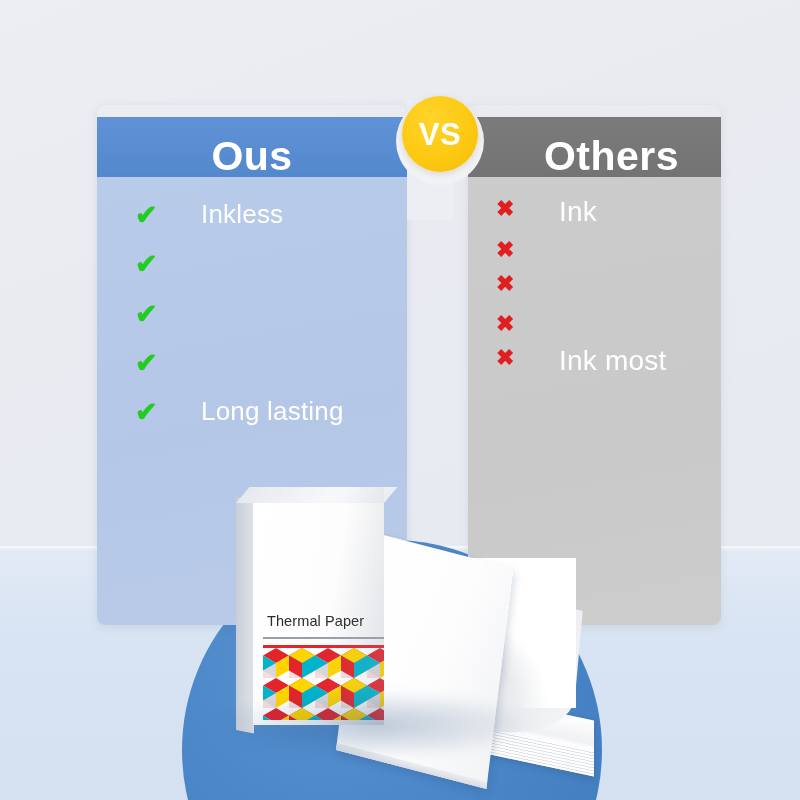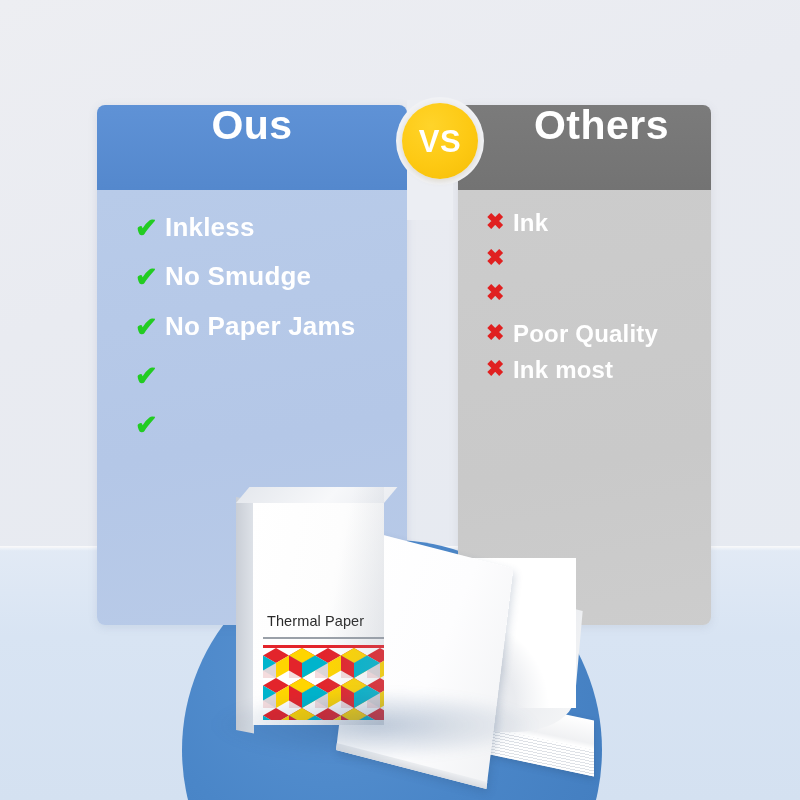"Ous" .panel-head { align-items: flex-start -> flex-end; height: 85px -> 60px; margin-top: none -> 12px }
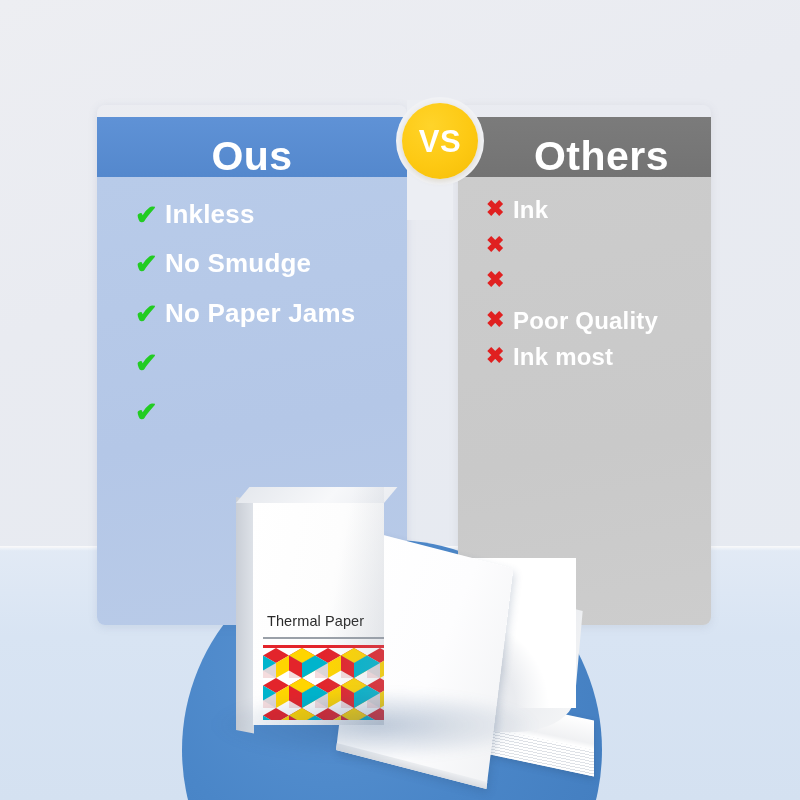"VS" .vs-badge { top: 103px -> 96px }
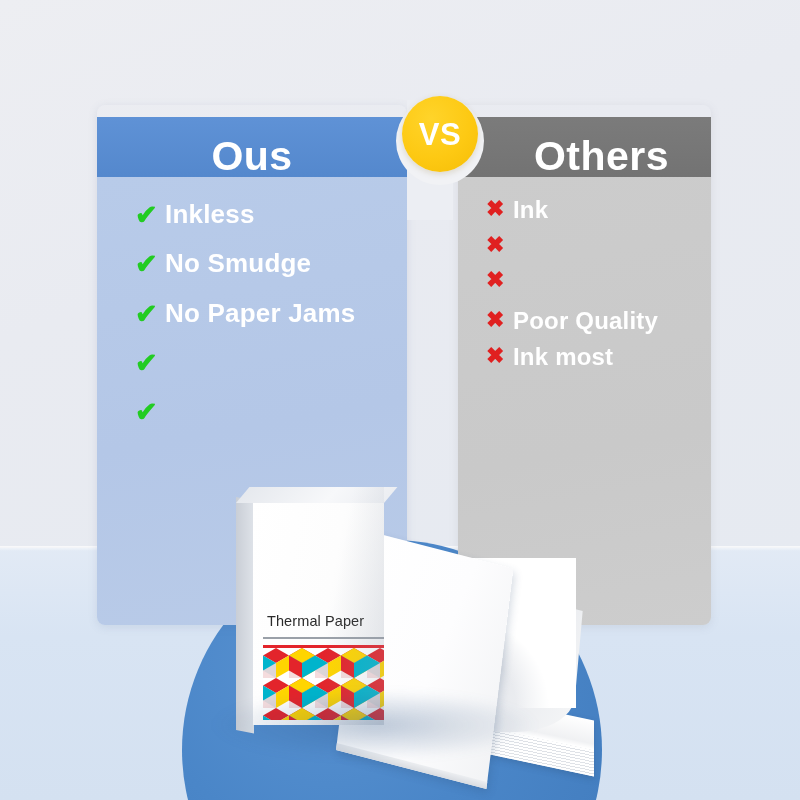"Others" .panel-right { left: 458px -> 468px }
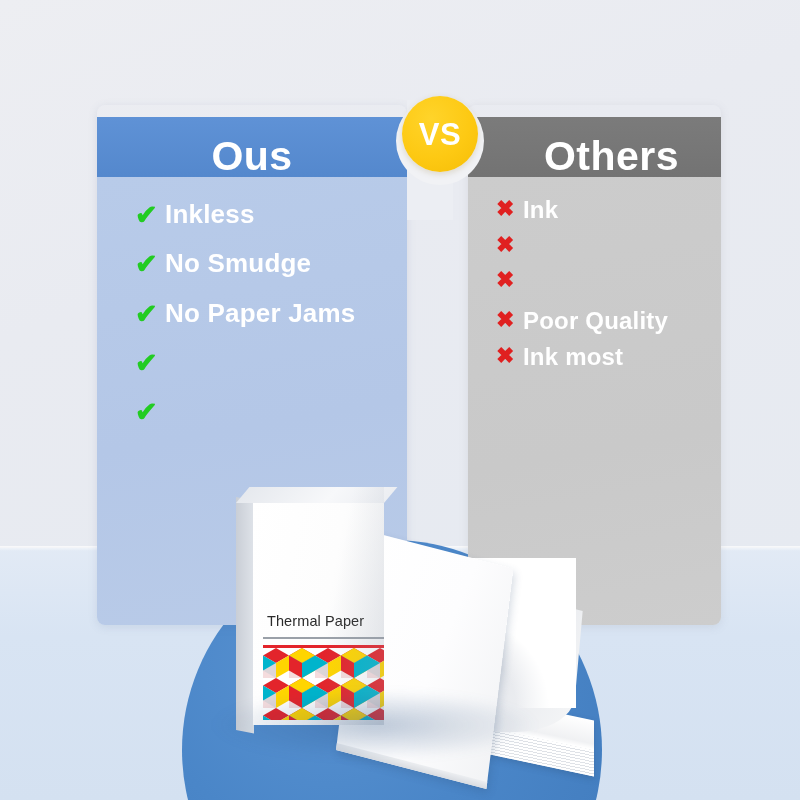"Inkless" .feat { font-weight: bold -> normal; margin-left: none -> 36px }
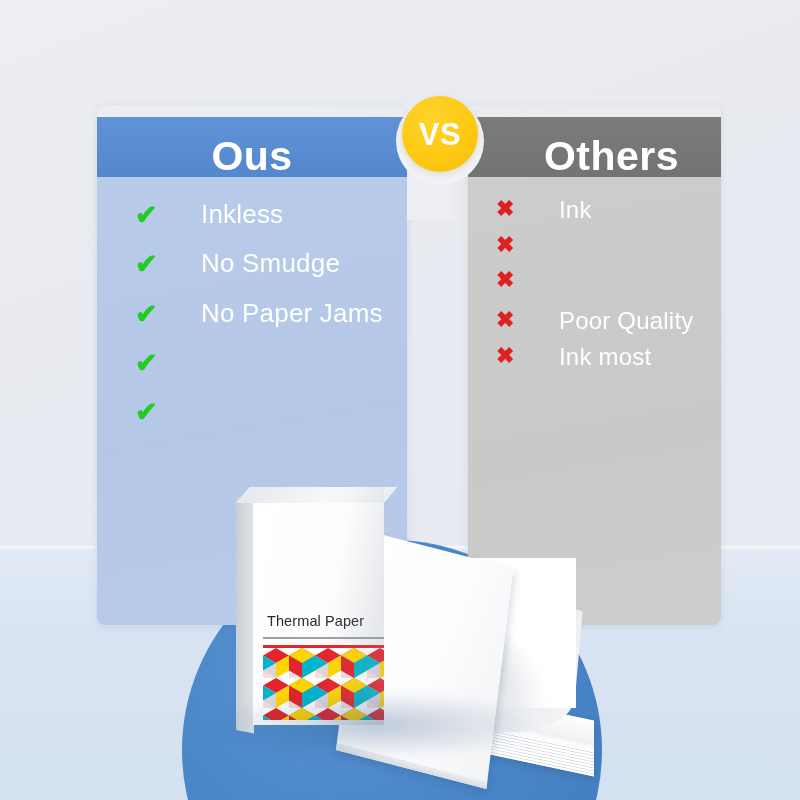"Ink" .feat-right { font-size: 24px -> 28px }
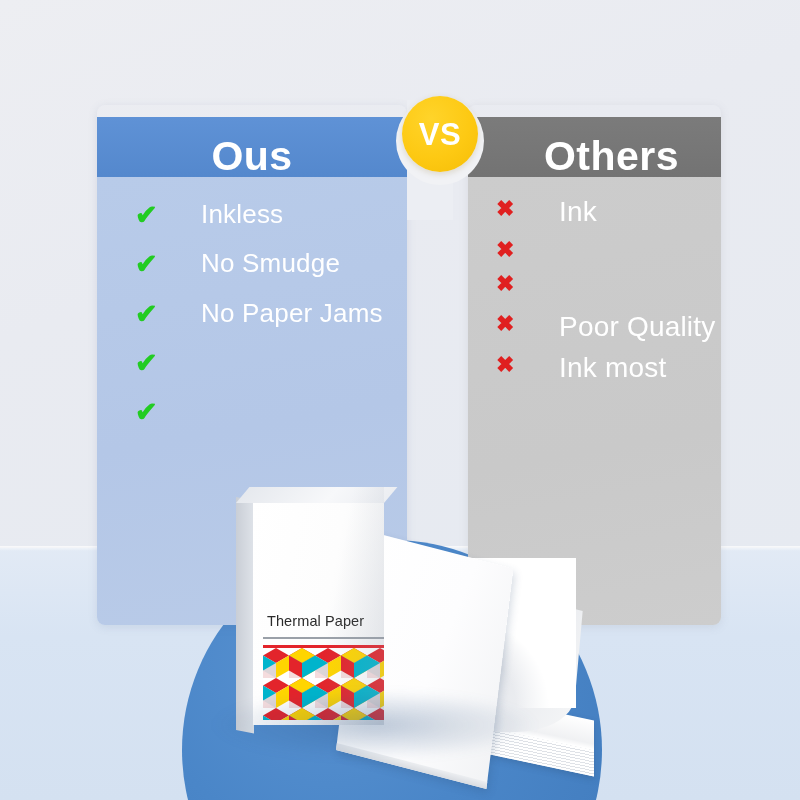"No Smudge" span.feat { html: <span>No Smudge</span> -> none }
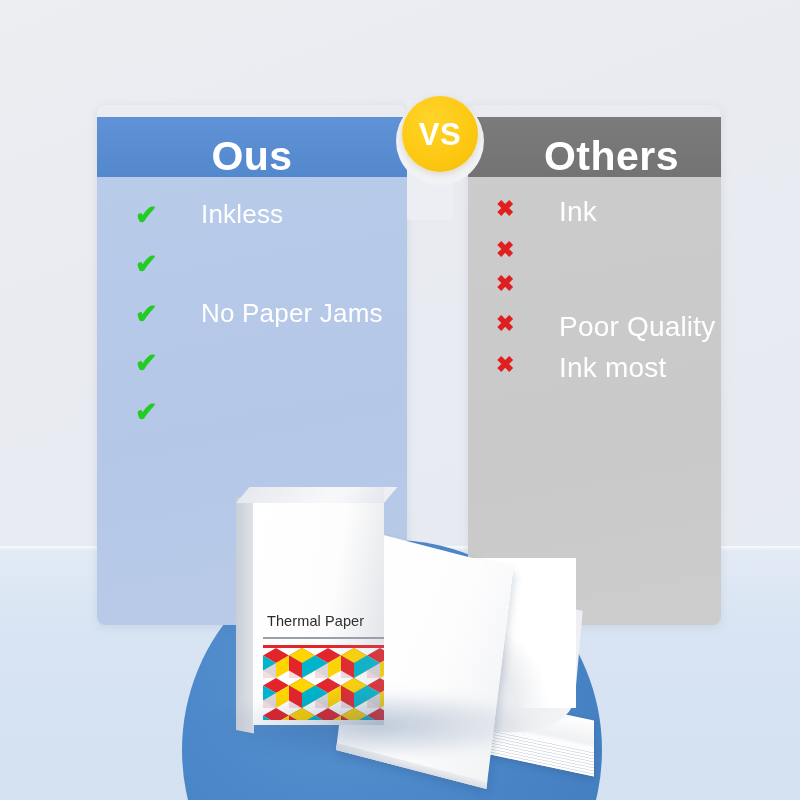"No Paper Jams" span.feat { html: <span>No Paper Jams</span> -> none }
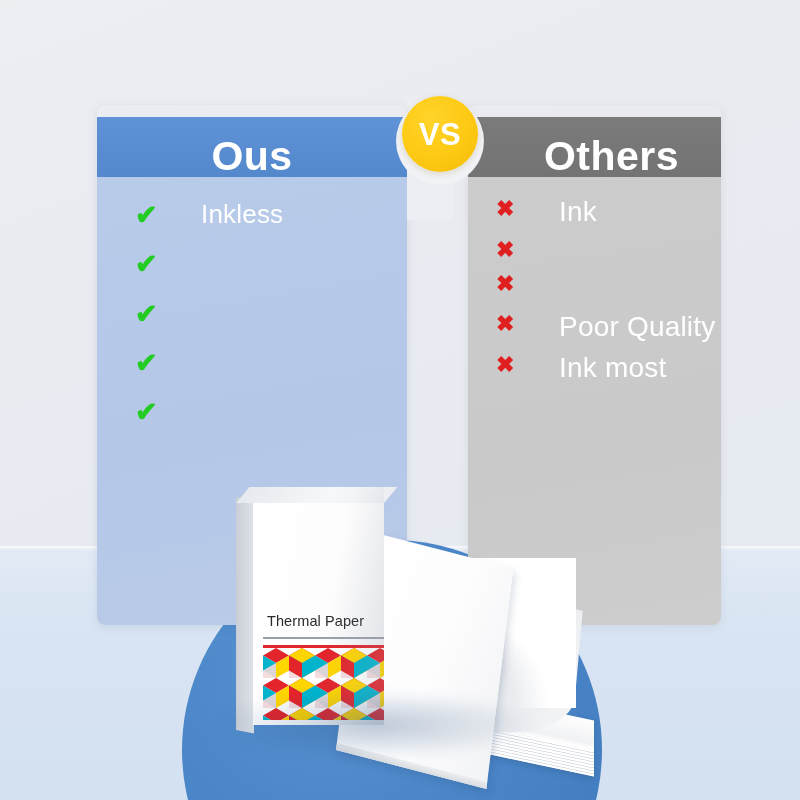"Poor Quality" span.feat { html: <span>Poor Quality</span> -> none }
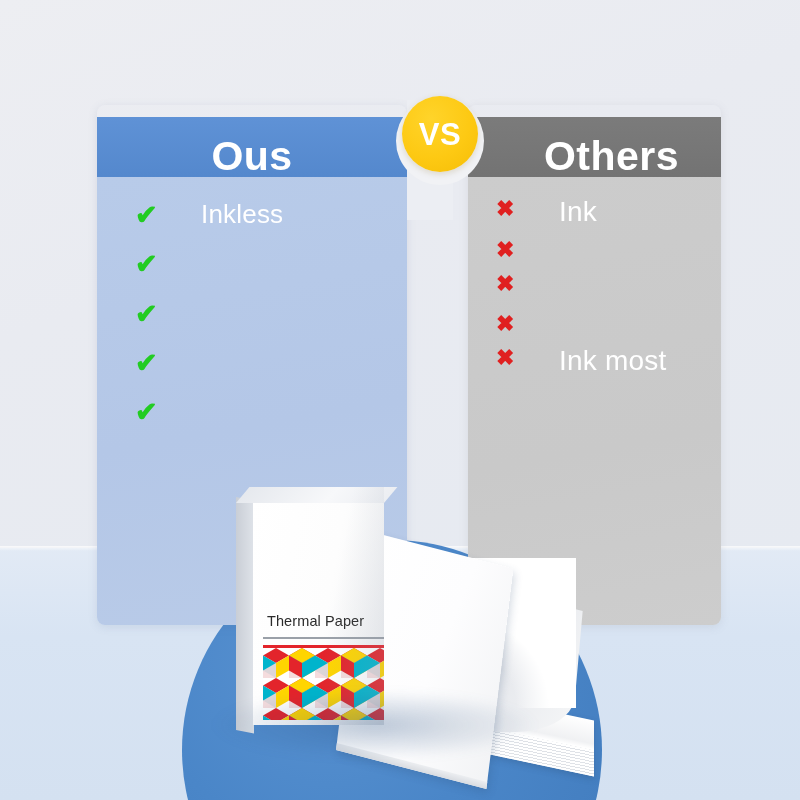"Long lasting" span.feat { html: none -> <span>Long lasting</span> }
